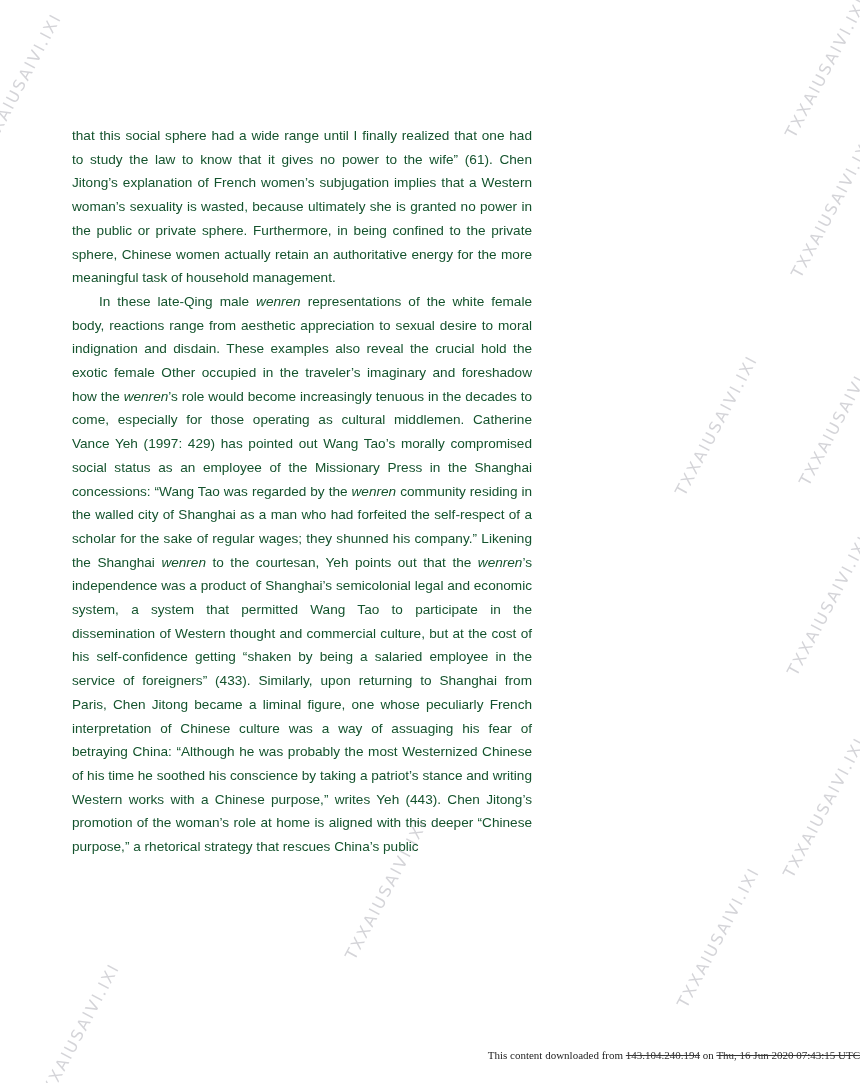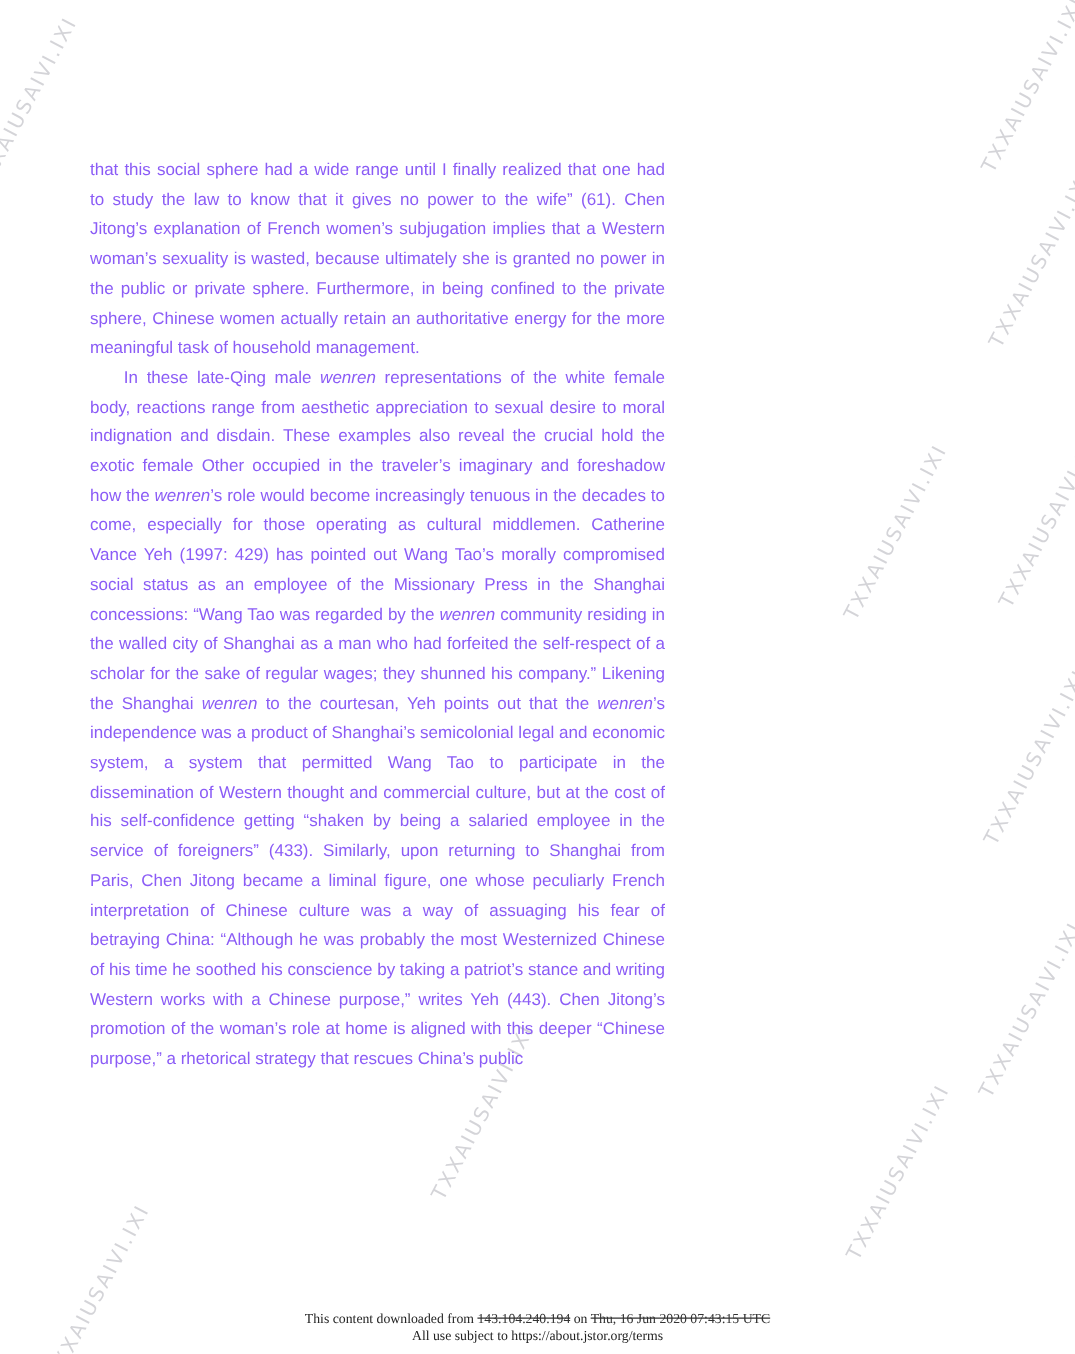"that this social sphere had" .body-text { color: #8b5cf6 -> #14532d }
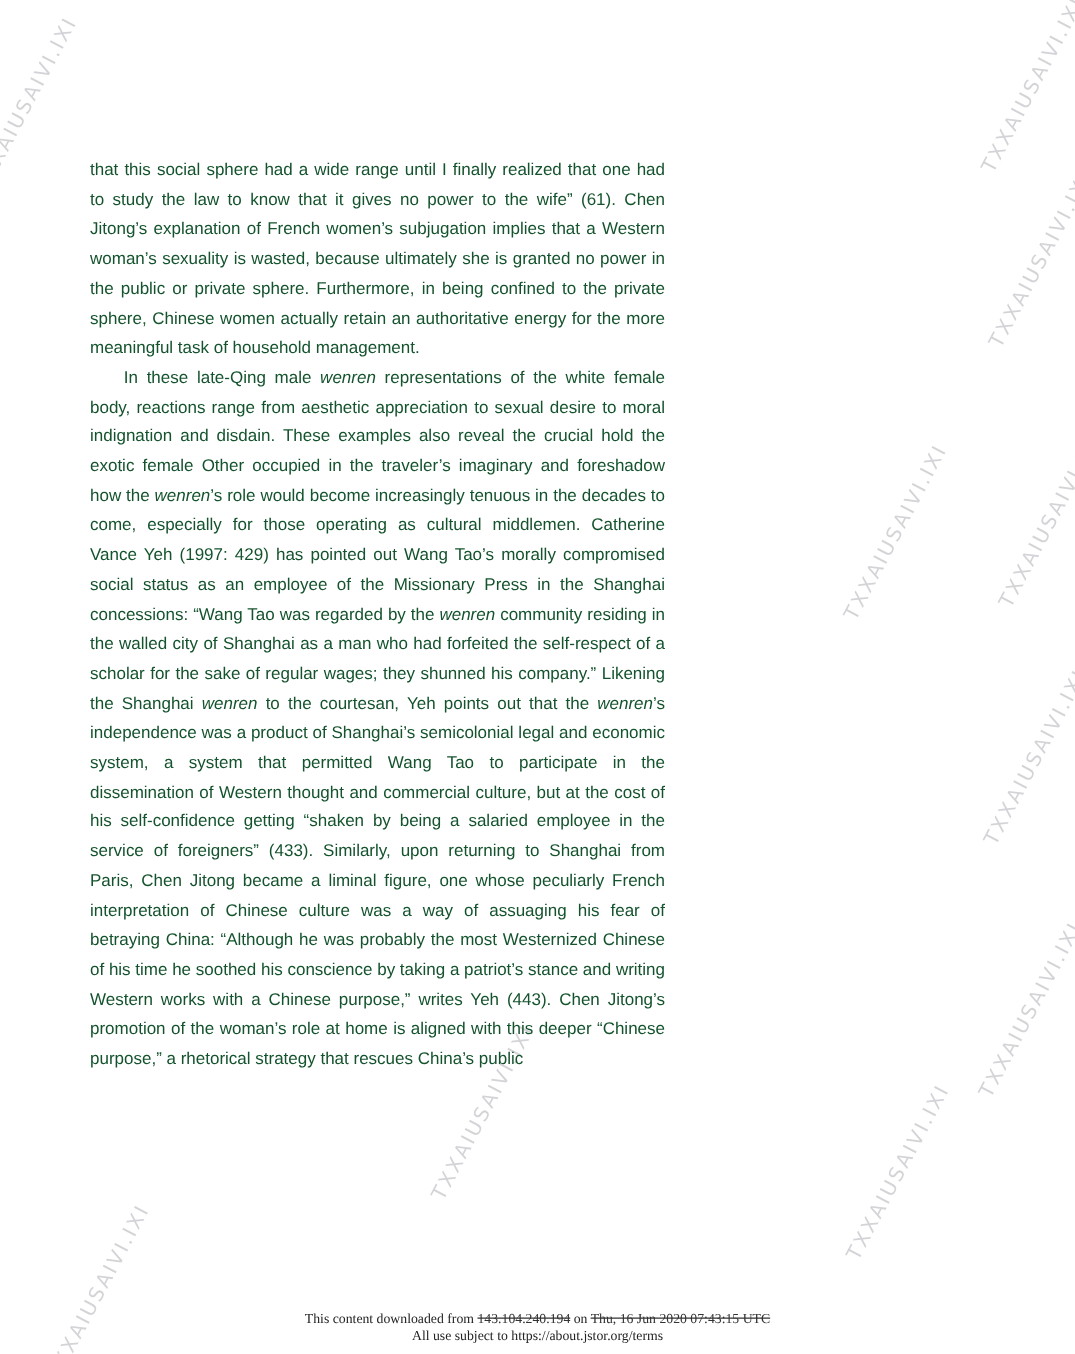"This content downloaded from" .jstor-footer { text-align: center -> right }
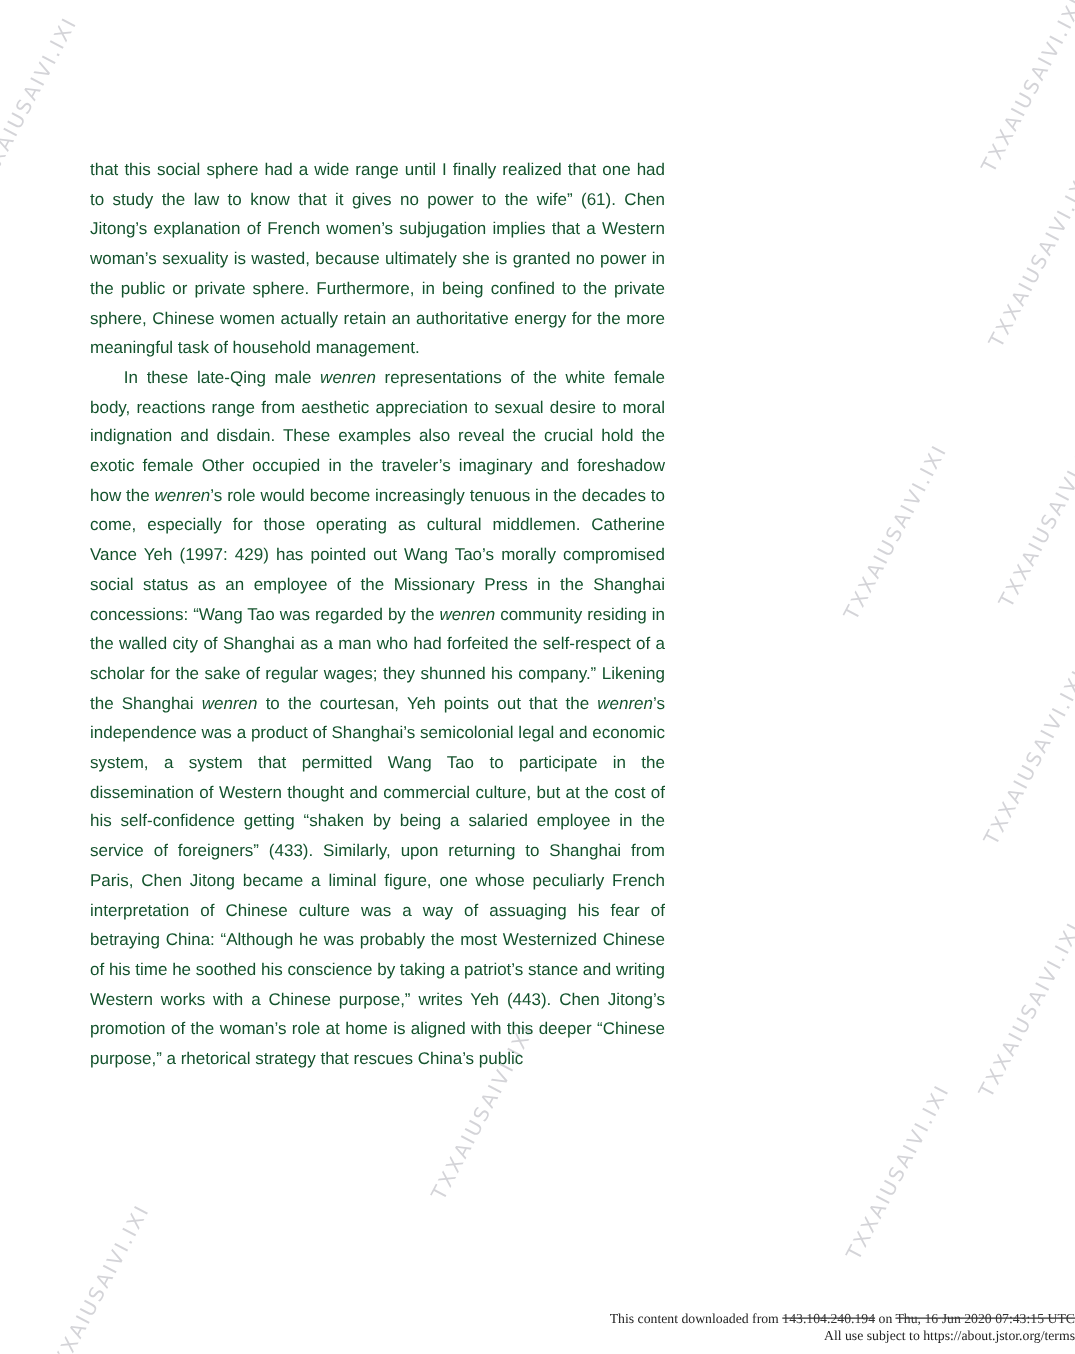"All use subject to" div { html: <div>All use subject to https://about.jstor.org/terms</div> -> none }
